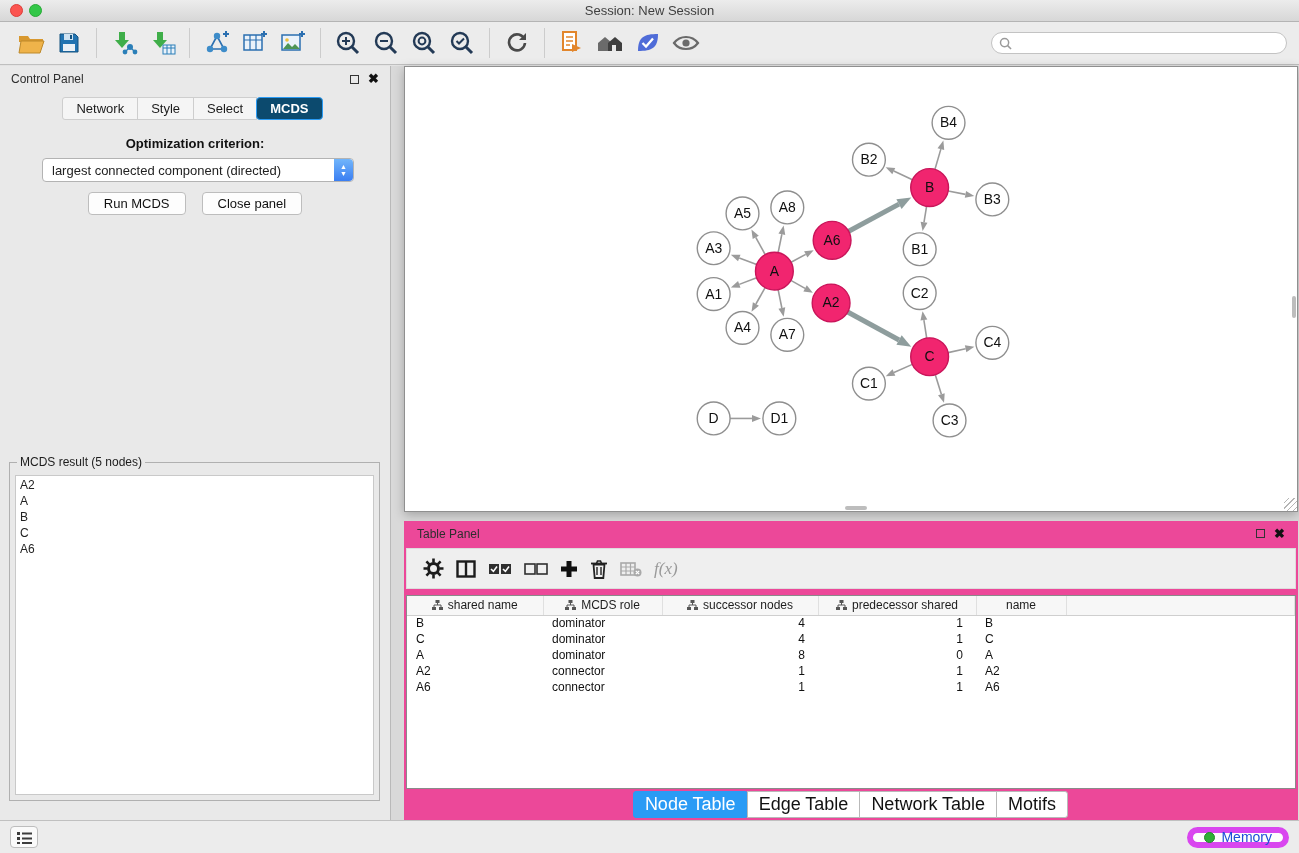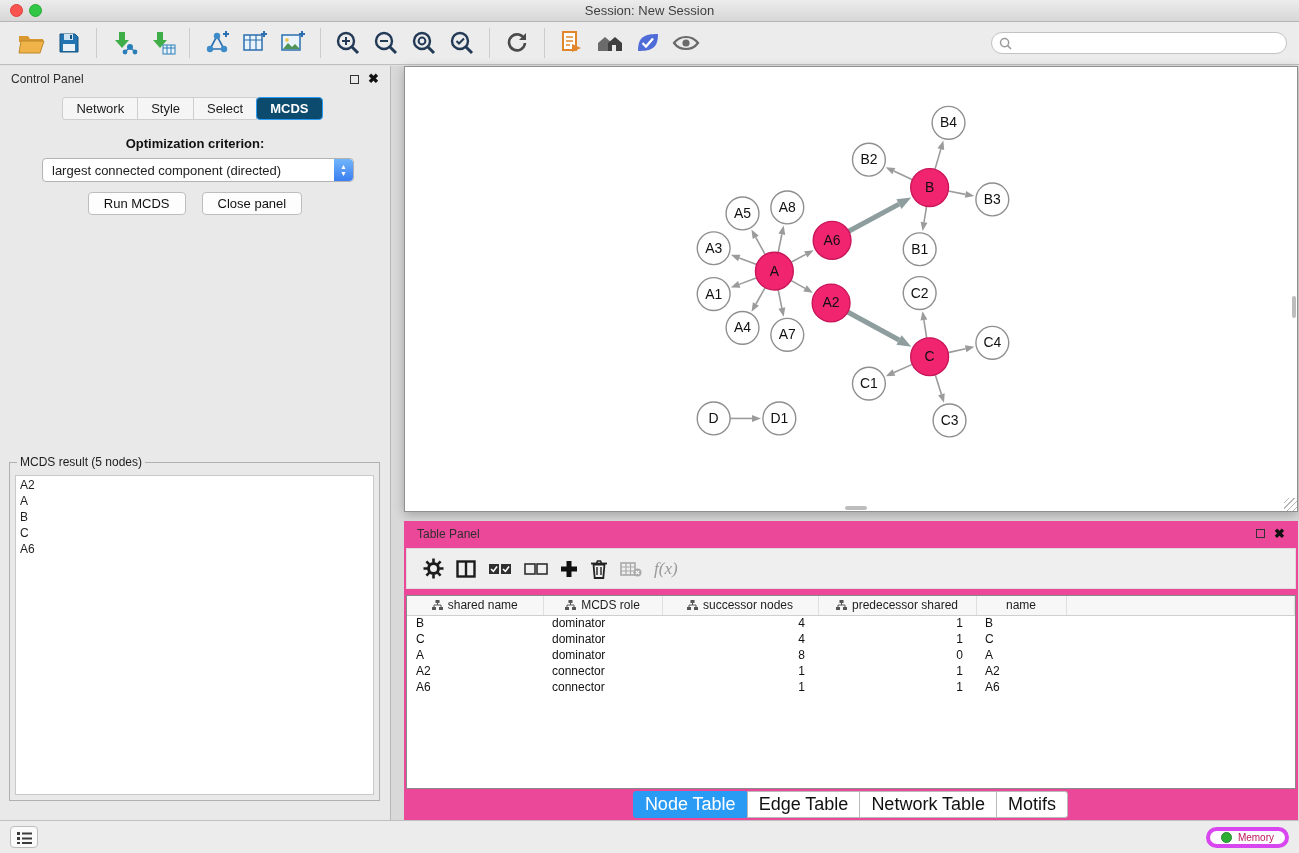"Memory" .memory-btn { border: 4px solid #d946ef -> 6px solid #d946ef; color: #be185d -> #1d4ed8; font-size: 10px -> 14px }
